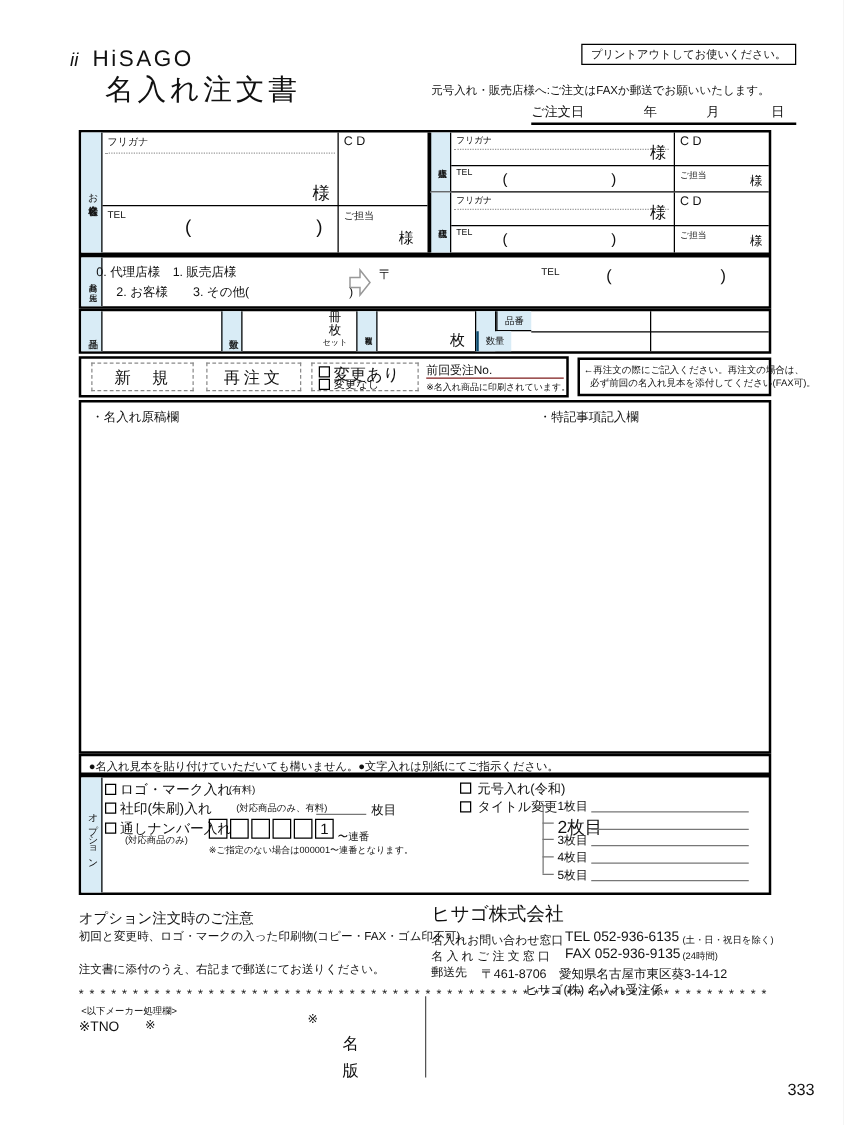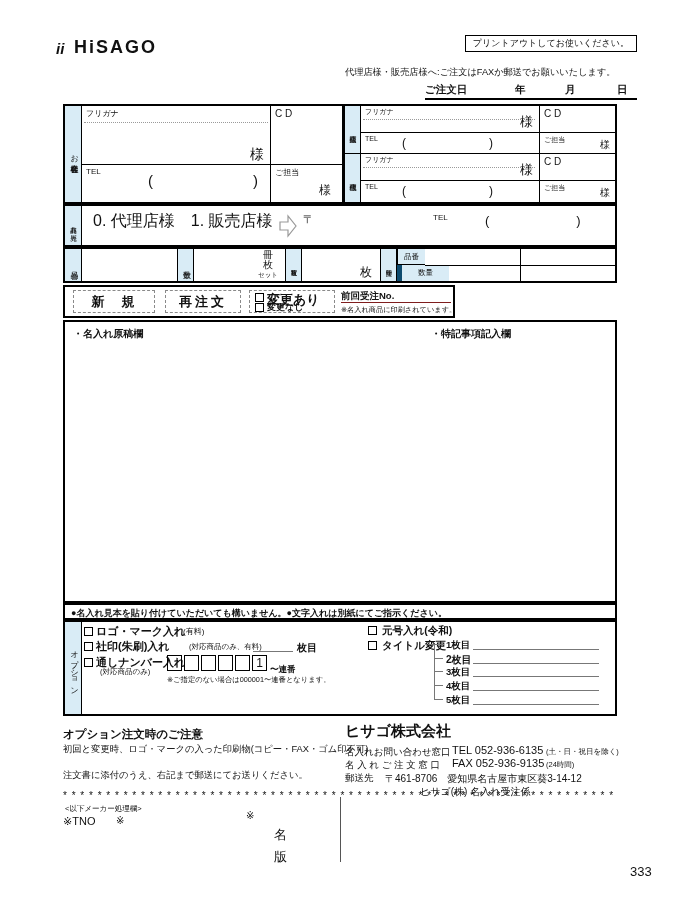"ii" .b { font-weight: bold -> normal }
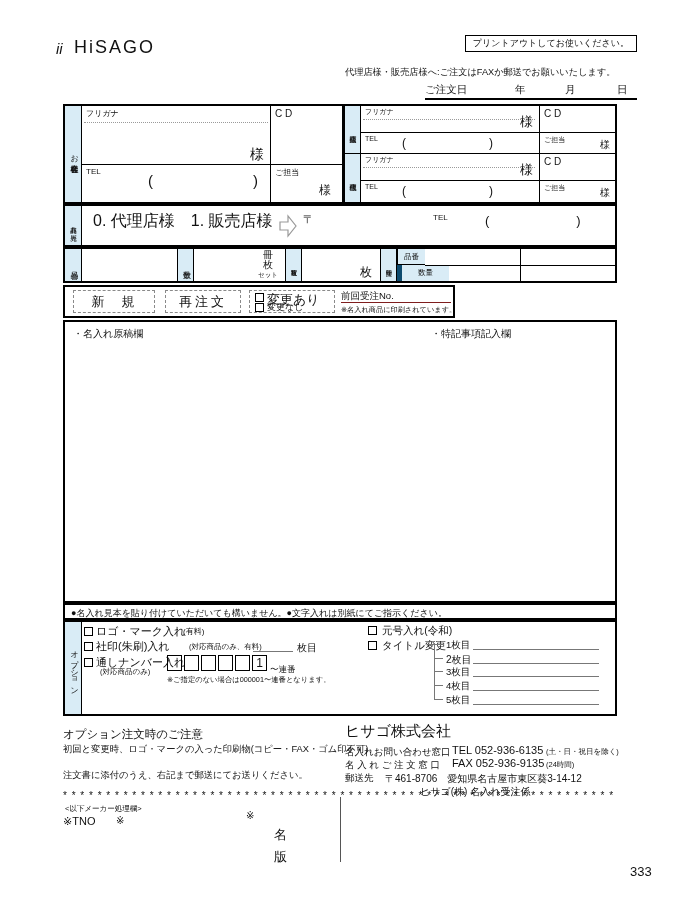"名入れ注文書" span.a { html: none -> <span>名入れ注文書</span> }
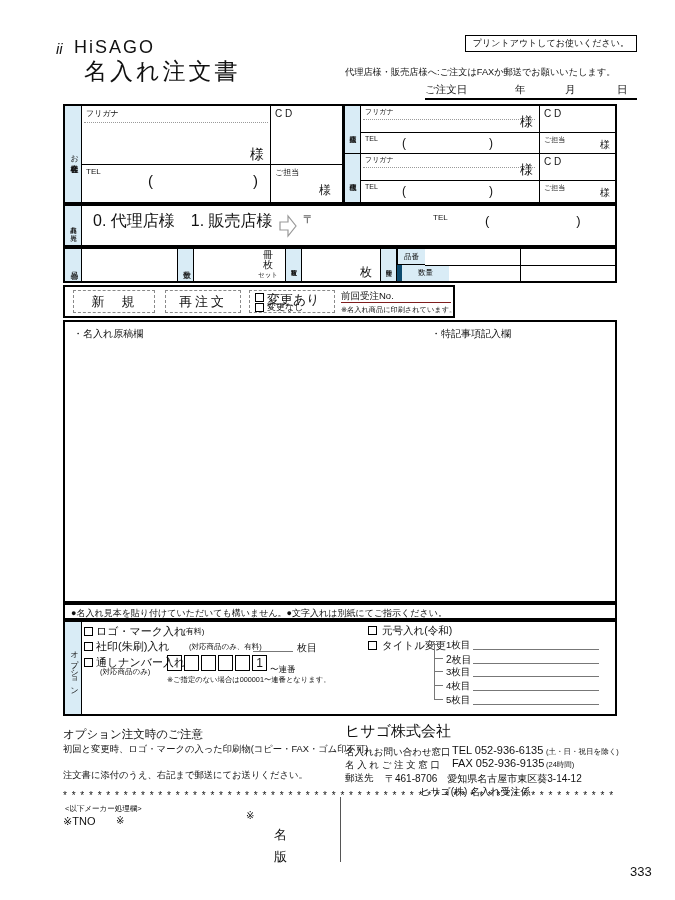"代理店様・販売店様へ:ご注文はFAXか郵送でお願いいたします。" span.a { text: 代理店様 -> 元号入れ }
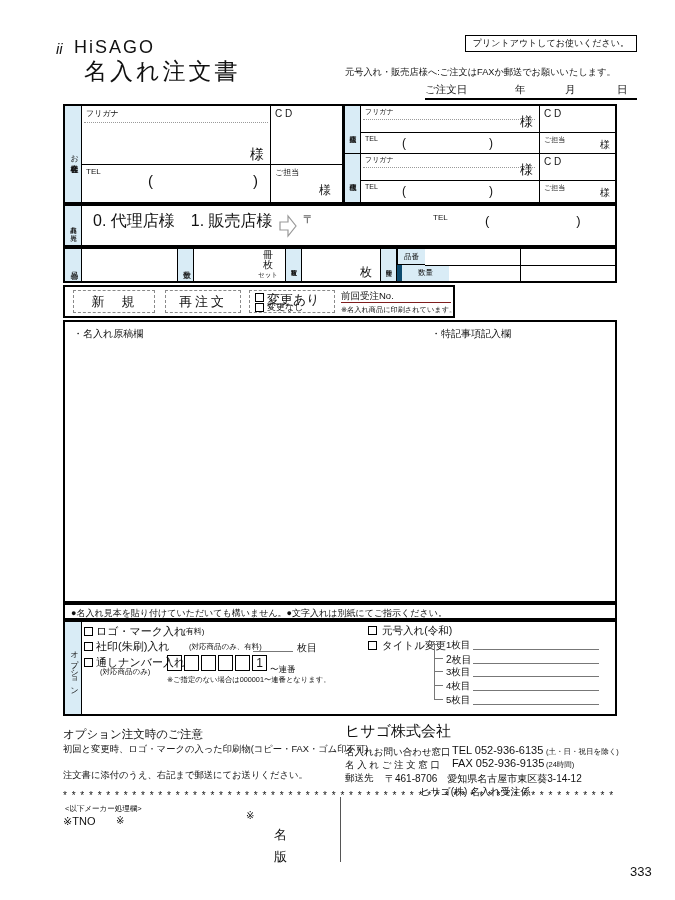"0. 代理店様 1. 販売店様" span.a { font-size: 16px -> 10px; left: 28px -> 12px }
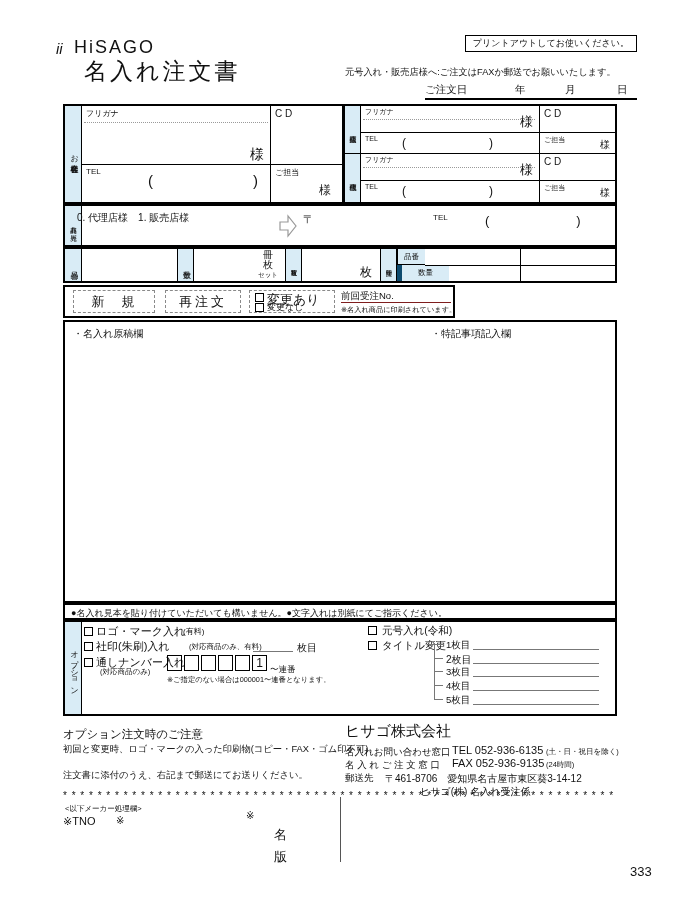"2. お客様 3. その他( )" span.a { html: none -> <span>2. お客様 3. その他( )</span> }
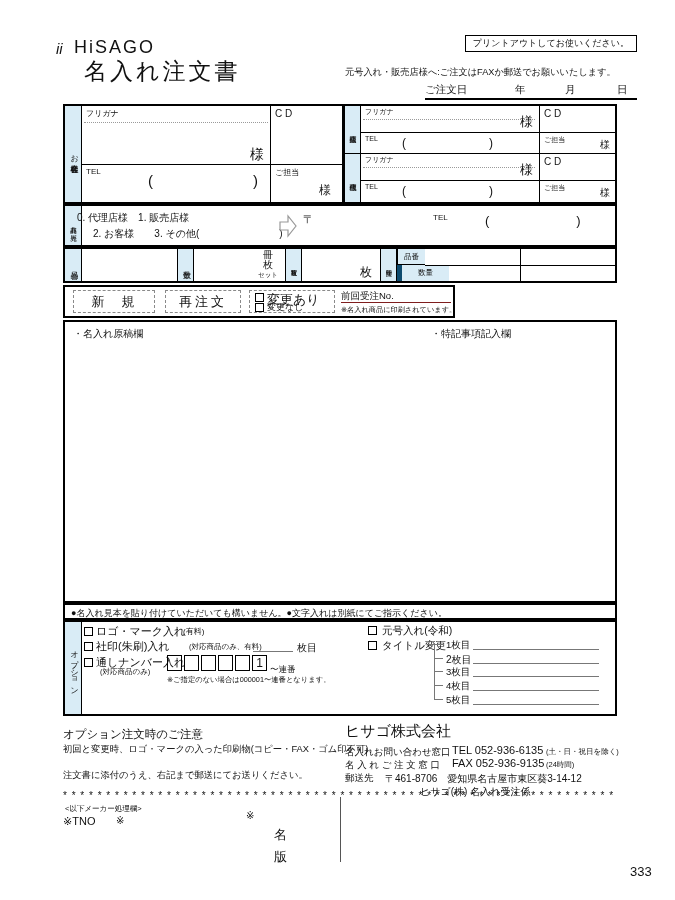"数量" div.a { border-left: 5px solid #0c4a6e -> 2px solid #0c4a6e; left: 332px -> 316px; width: 52px -> 28px }
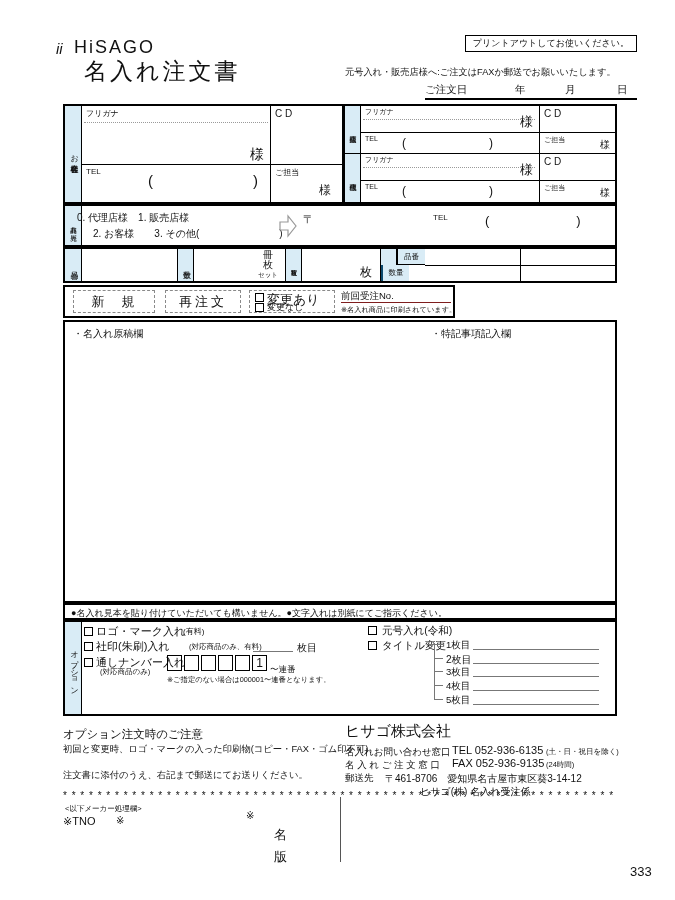"←再注文の際にご記入ください。再注文の場合は、" div.a { html: none -> <div> <span>←再注文の際にご記入ください。再注文の場合は、</span> <span>必ず前回の名入れ見本を添付してください(FAX可)。</span> </div> }
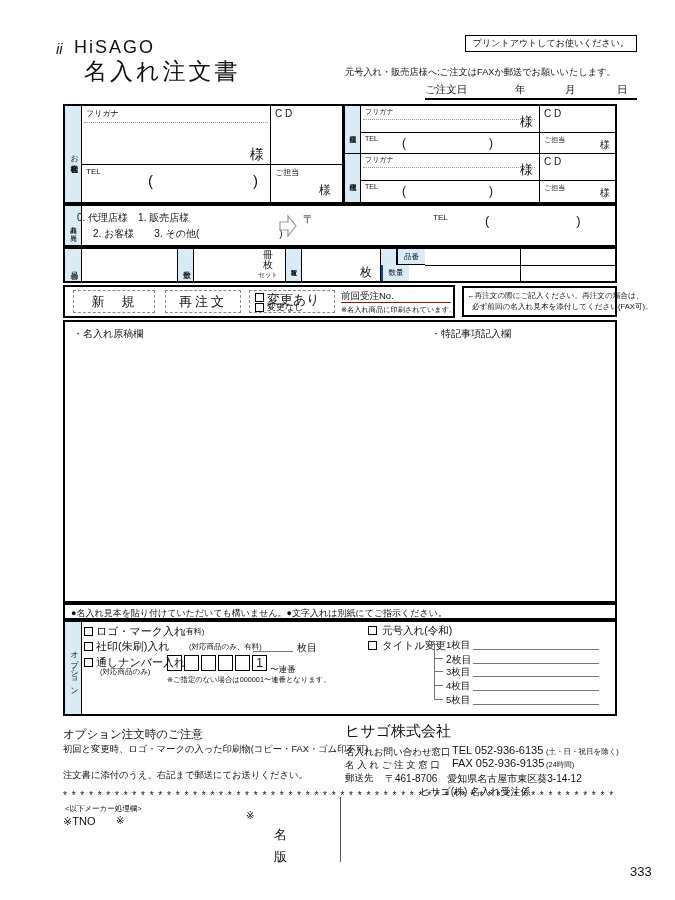"2枚目" span.a { font-size: 10px -> 14px }
